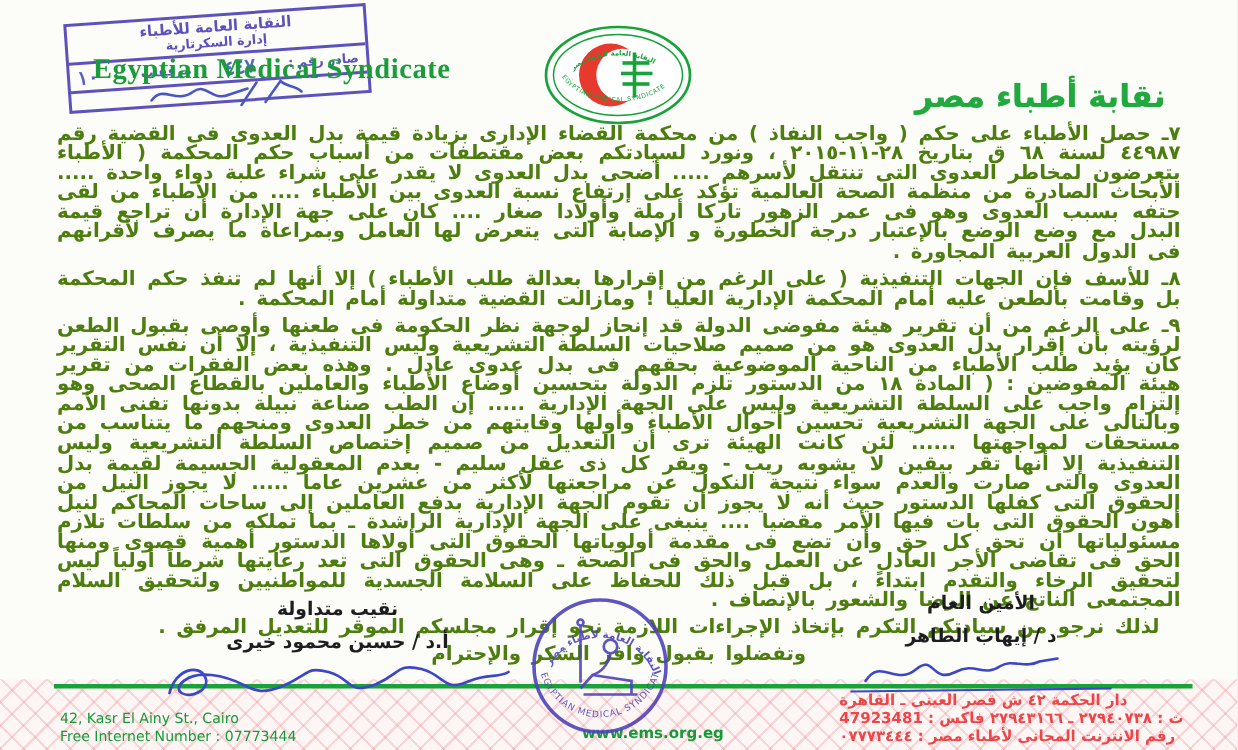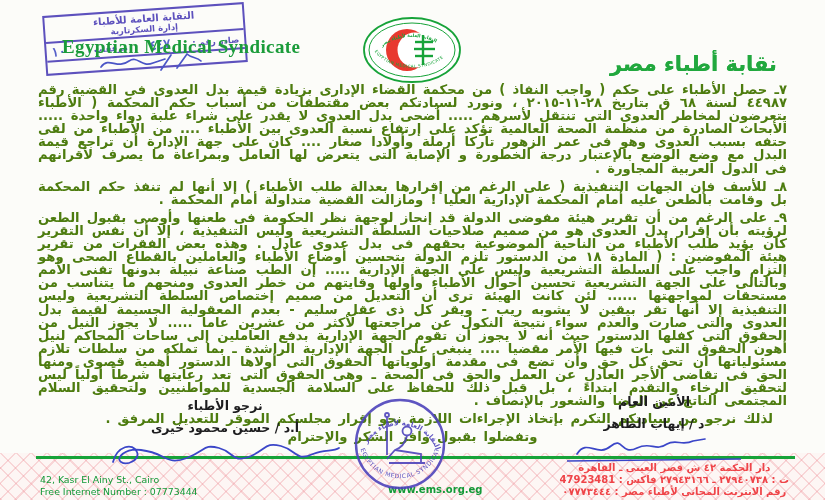"نرجو الأطباء" div.sig-title { text: نرجو الأطباء -> نقيب متداولة }
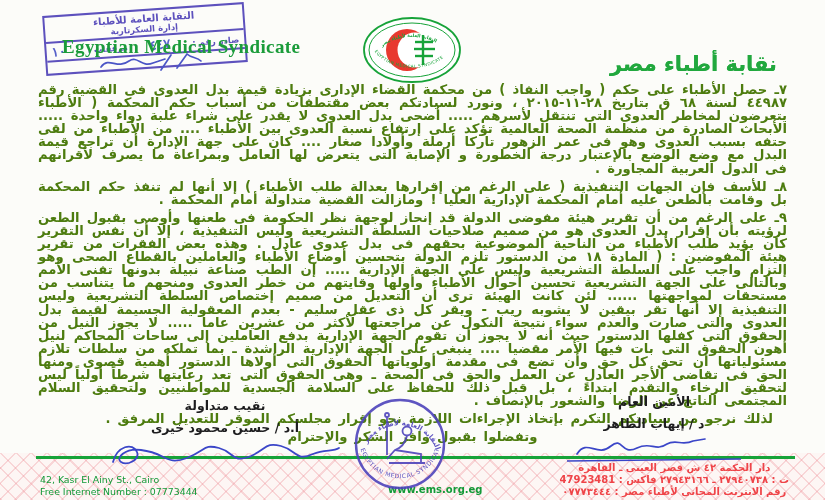"دار الحكمة ٤٢ ش قصر" .footer-ar { text-align: center -> left }
